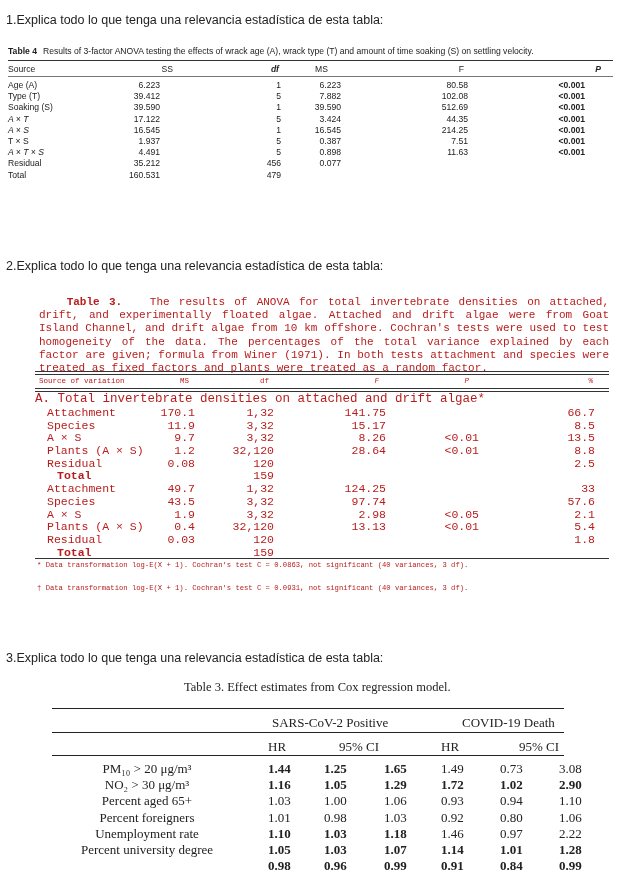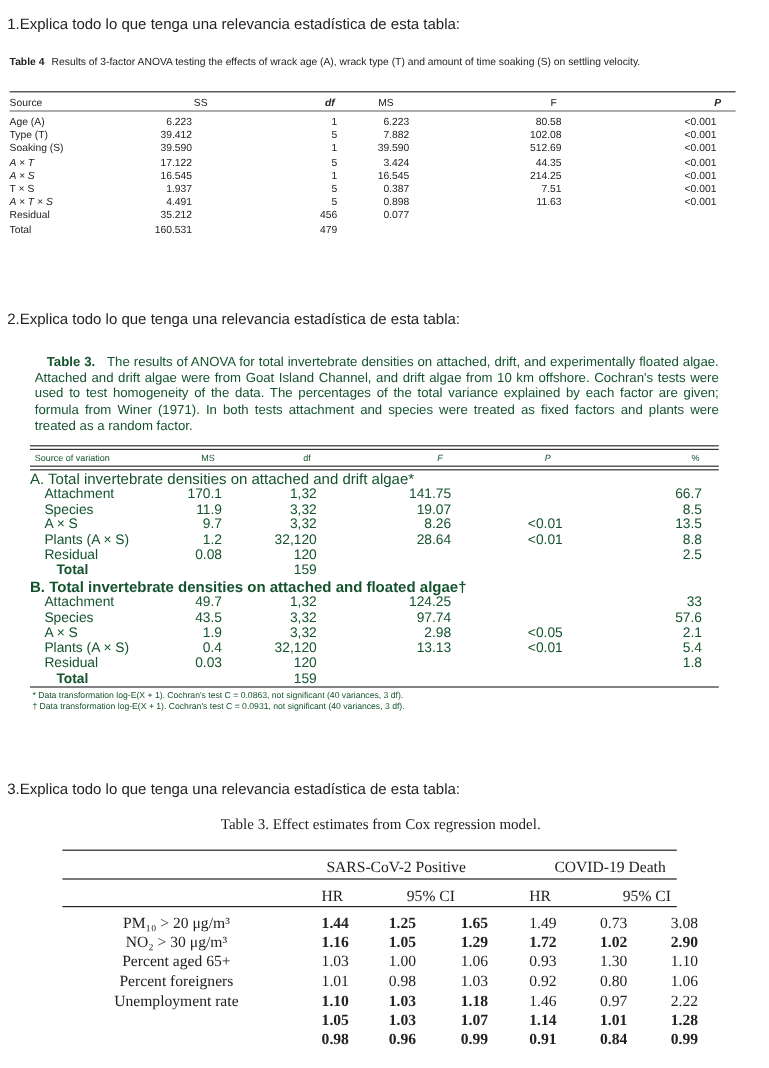"Table 4 Results of 3-factor" .t4 .cap { margin-bottom: 20px -> 4px }
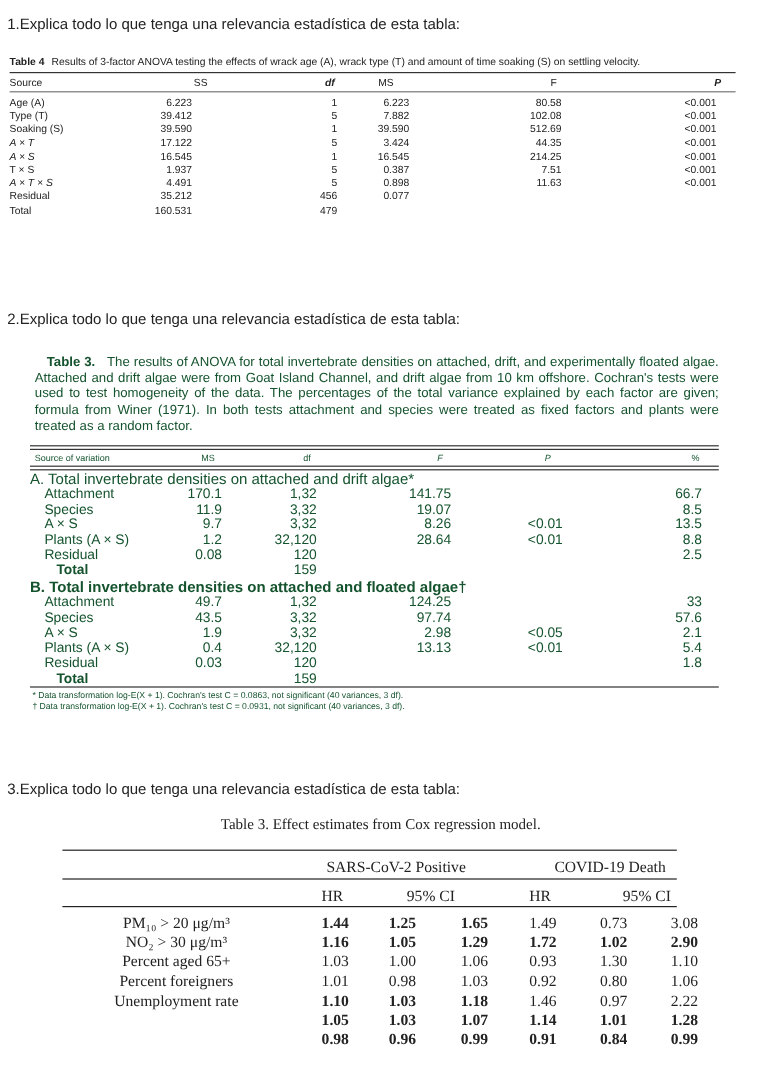"<0.001" .t4 .c5 { font-weight: none -> bold; right: 16px -> 28px }
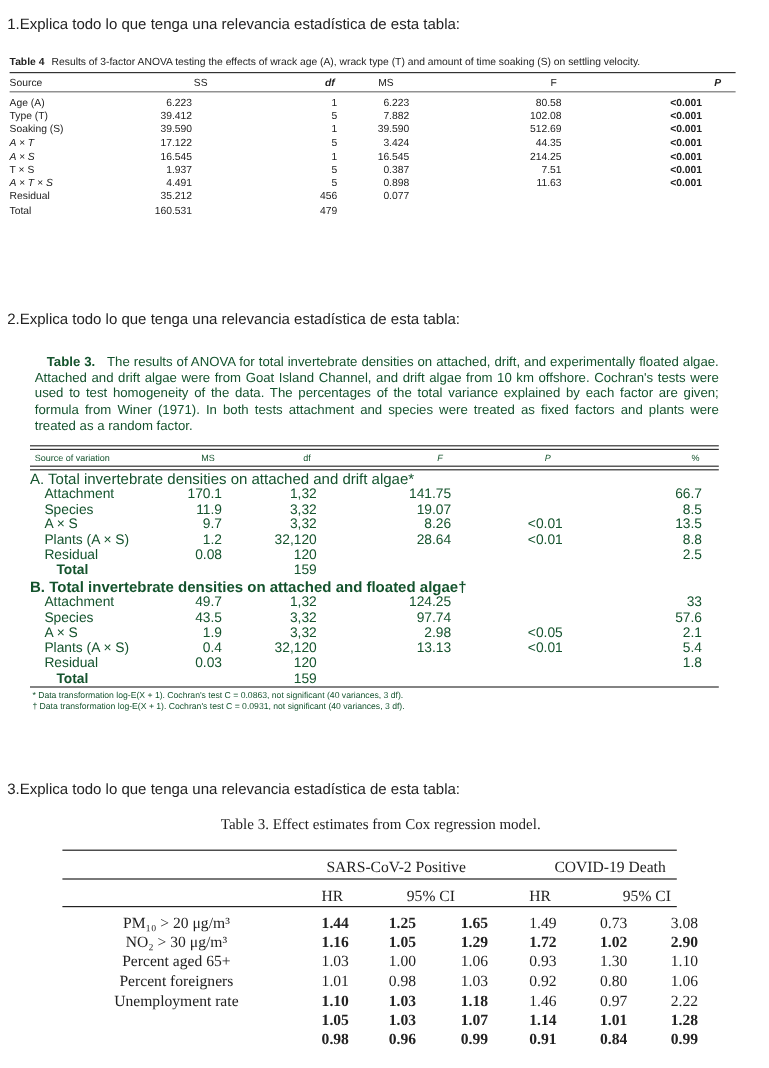"Table 3. The results of" .t3a { color: #14532d -> #b91c1c; font-family: Liberation Sans, sans-serif -> Liberation Mono, monospace; left: 29px -> 39px }
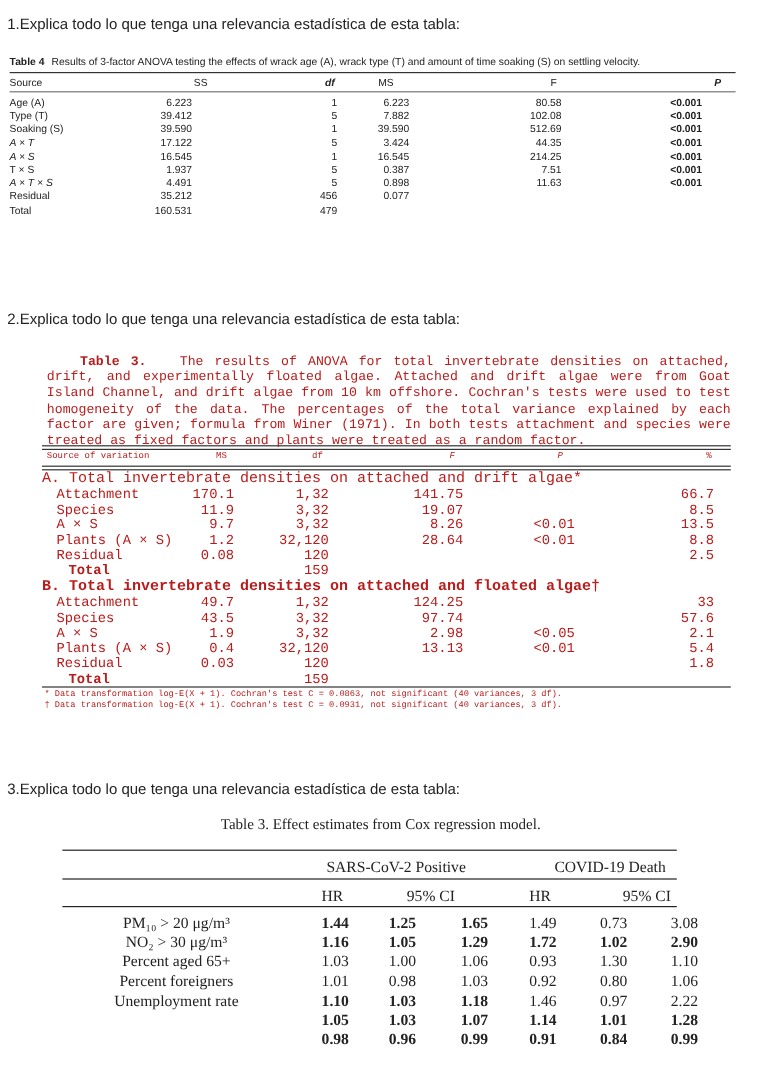"19.07" span.c { text: 19.07 -> 15.17 }
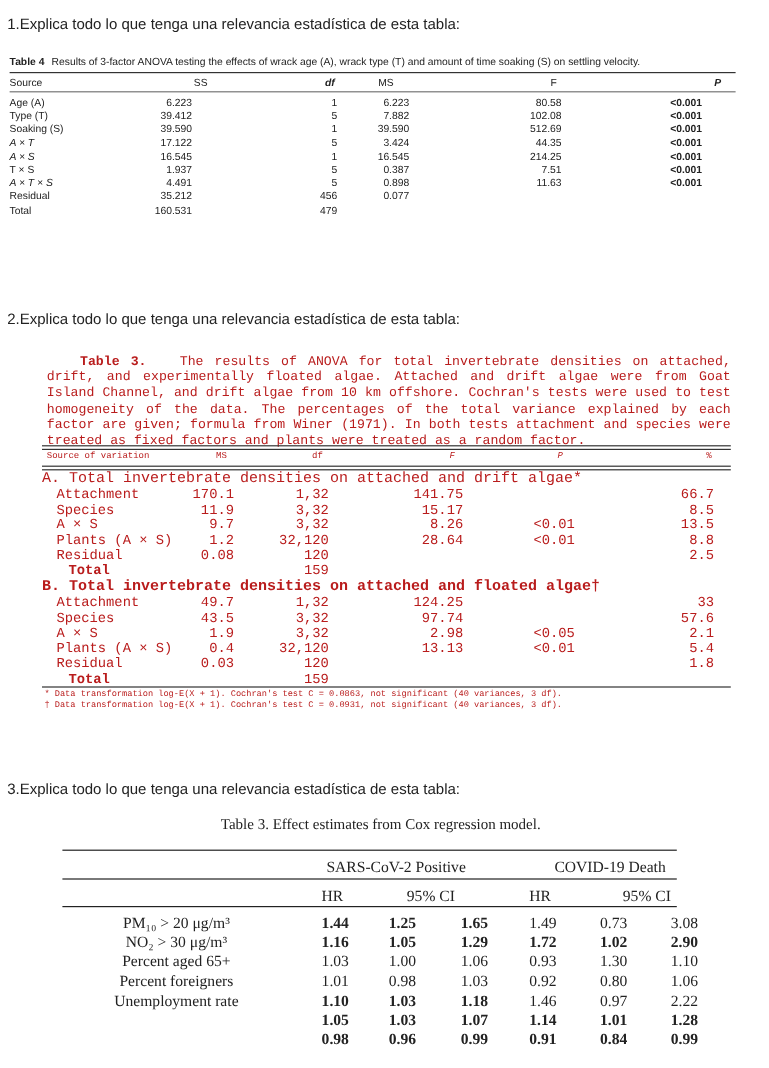"B. Total invertebrate densities on" div.sec { html: <div>B. Total invertebrate densities on attached and floated algae†</div> -> none }
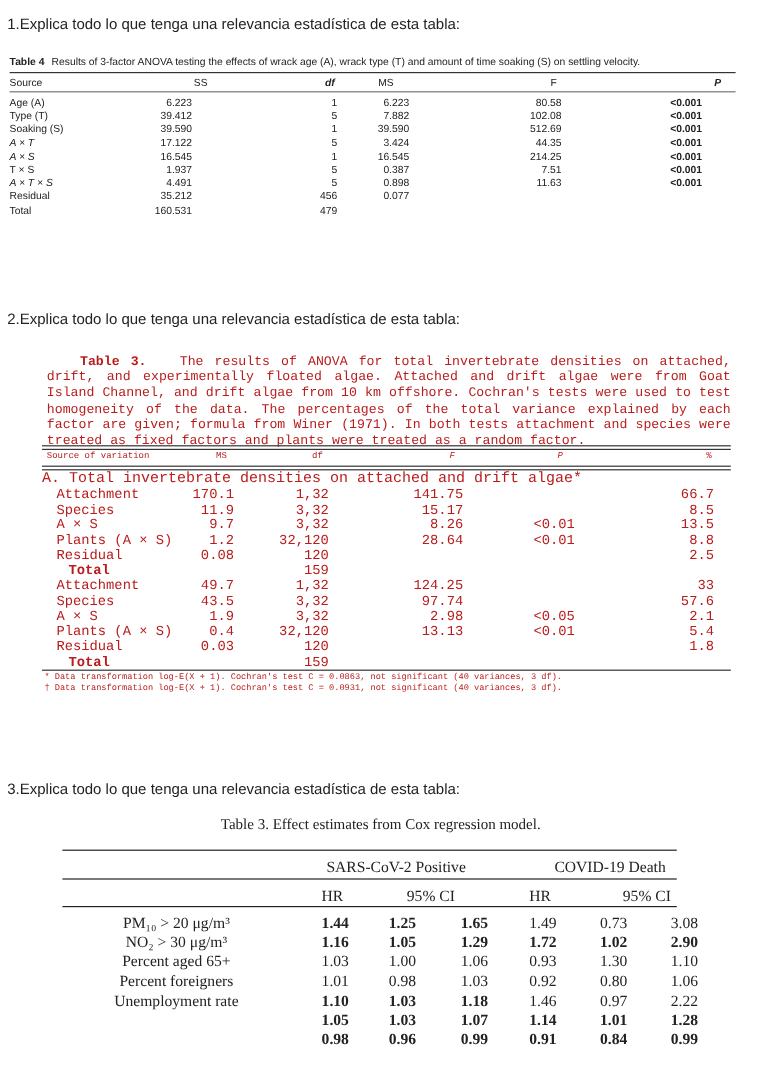"† Data transformation log-E(X +" div.foot { margin-top: 0 -> 14px }
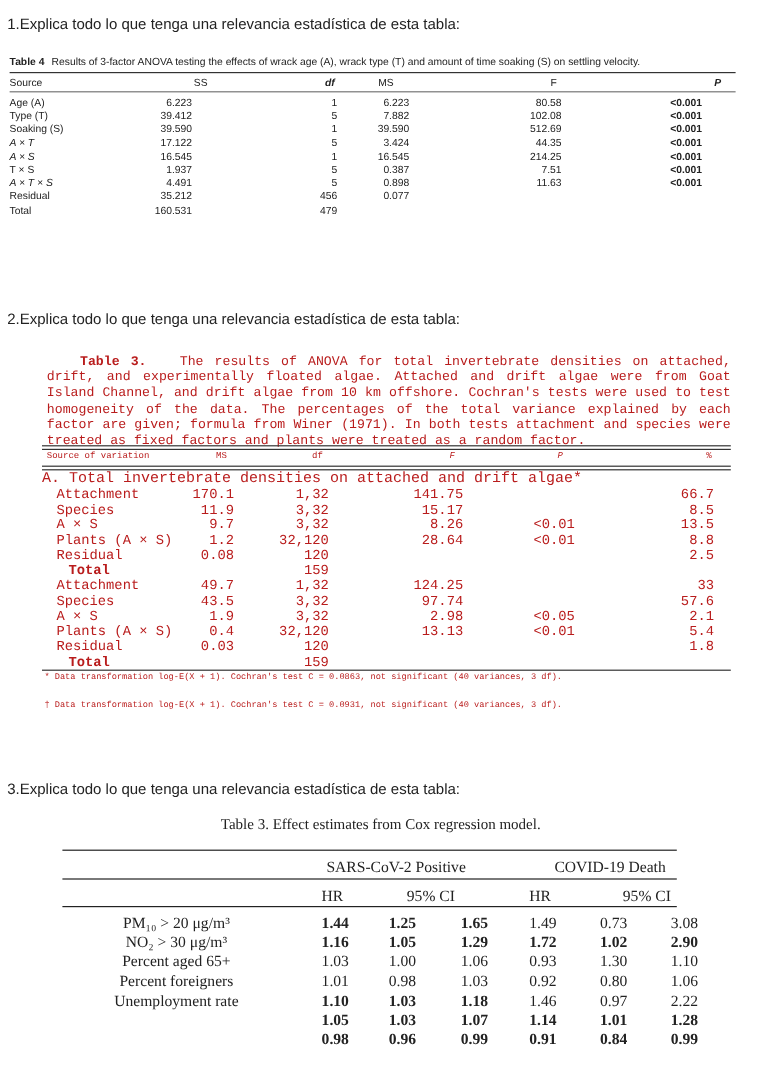"1.30" span.c { text: 1.30 -> 0.94 }
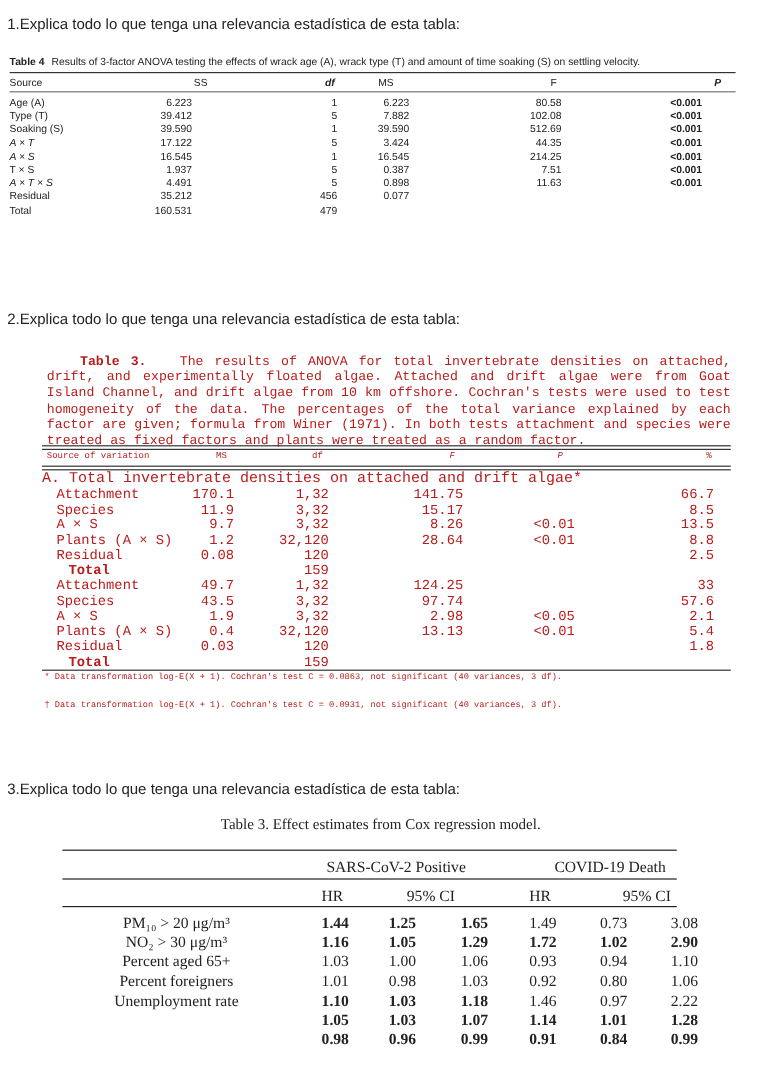"Percent university degree" span.c { html: none -> <span>Percent university degree</span> }
